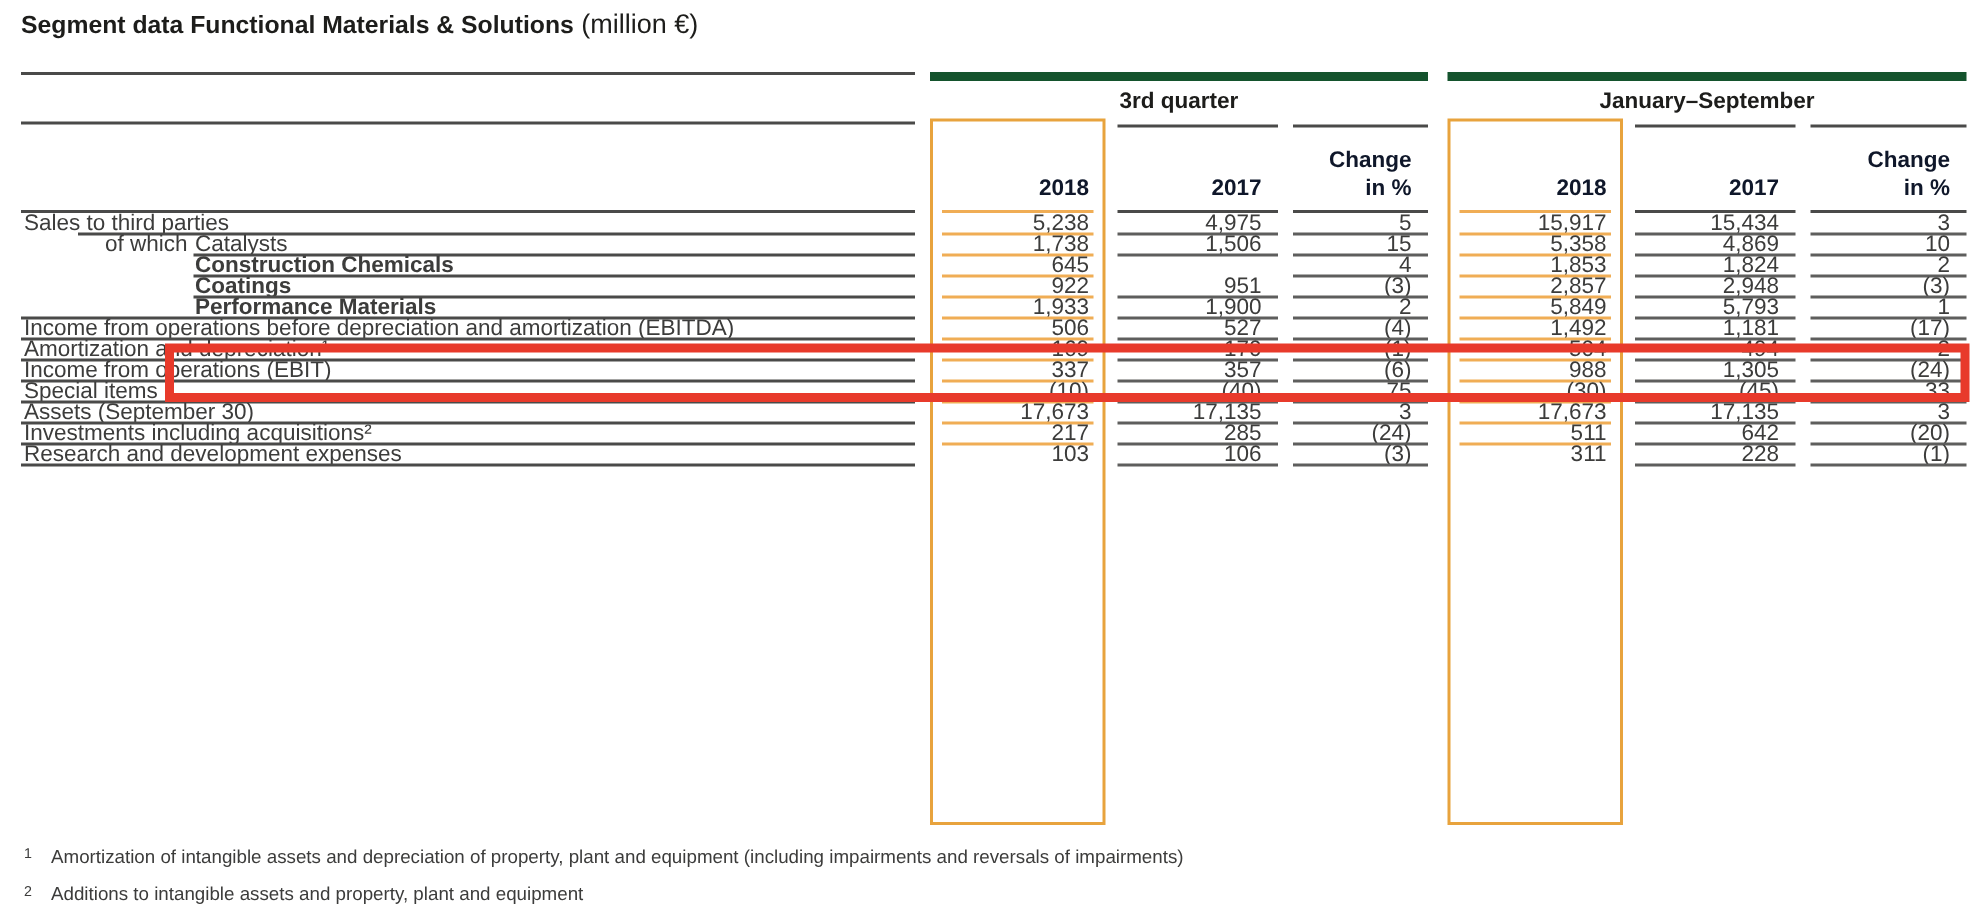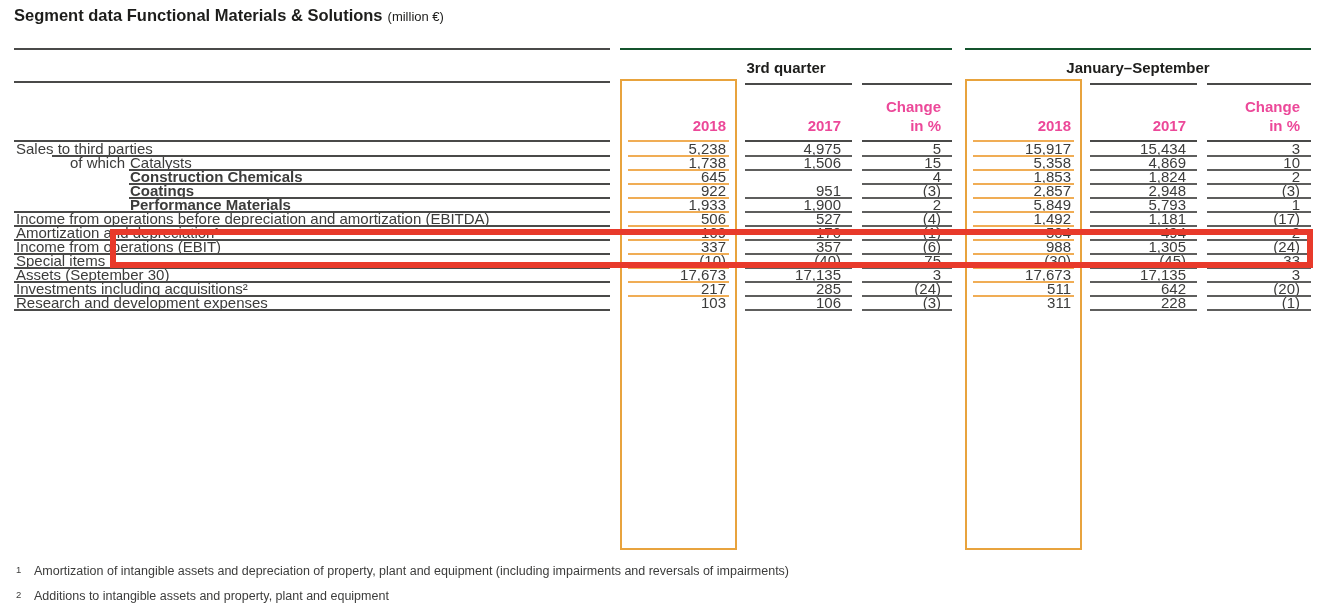"(million €)" .tunit { font-size: 13px -> 18px }
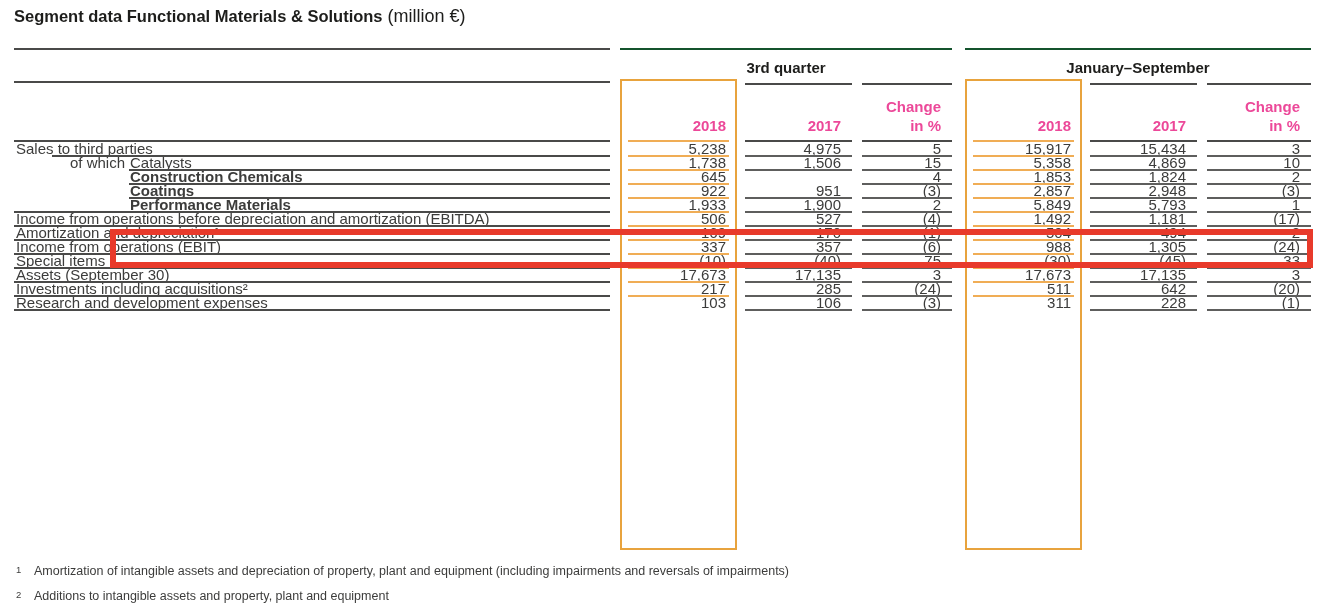"3rd quarter" .gcell { border-top: 2px solid #14532d -> 6px solid #14532d }
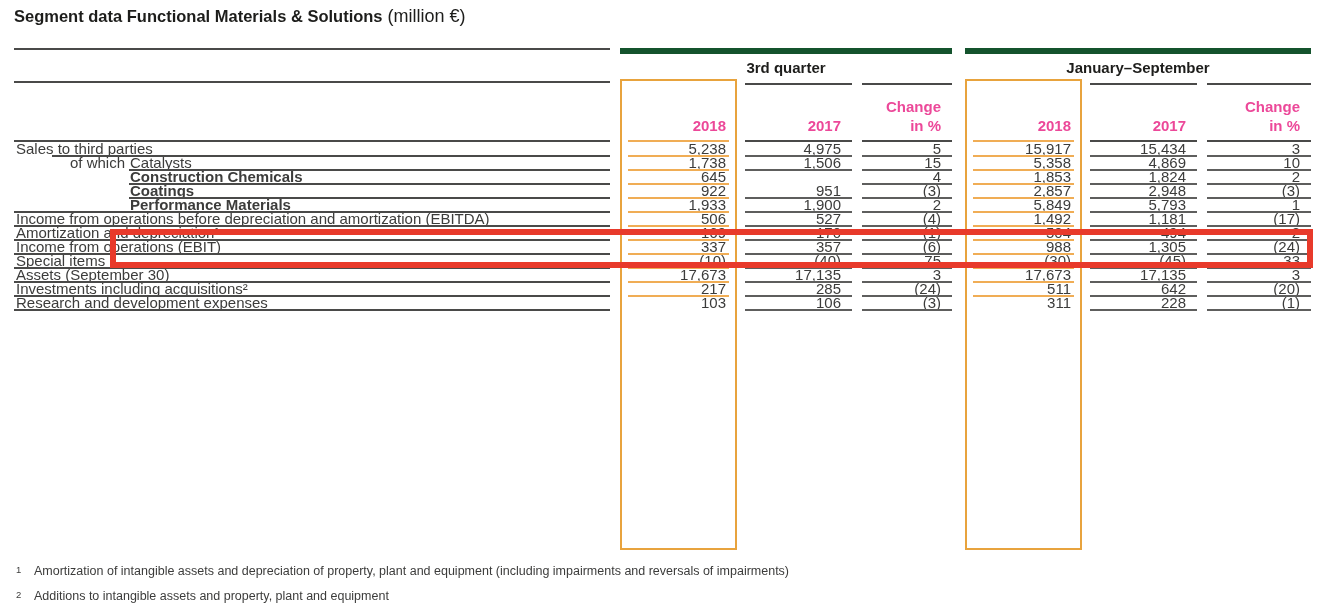"Change" .hc { color: #ec4899 -> #0f172a }
